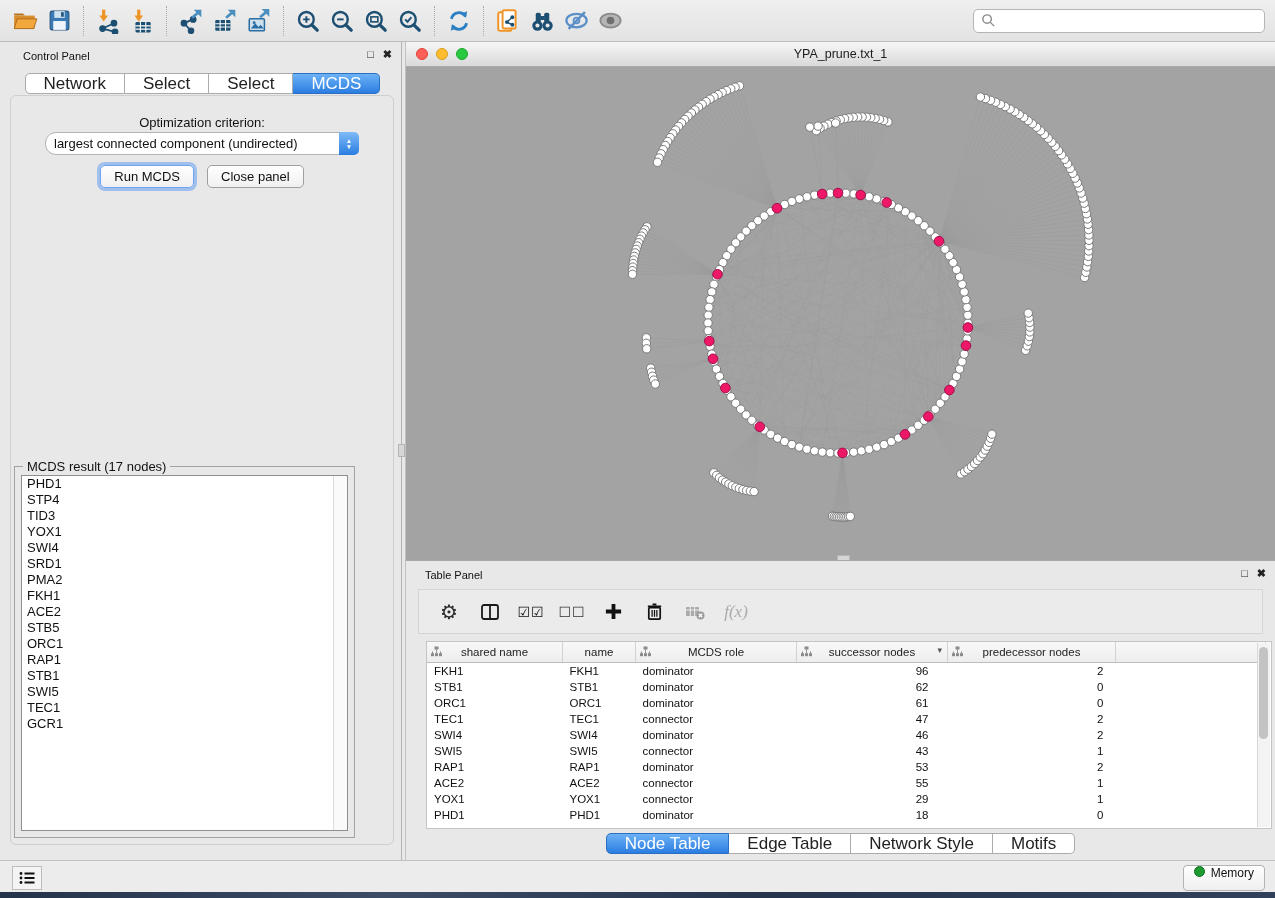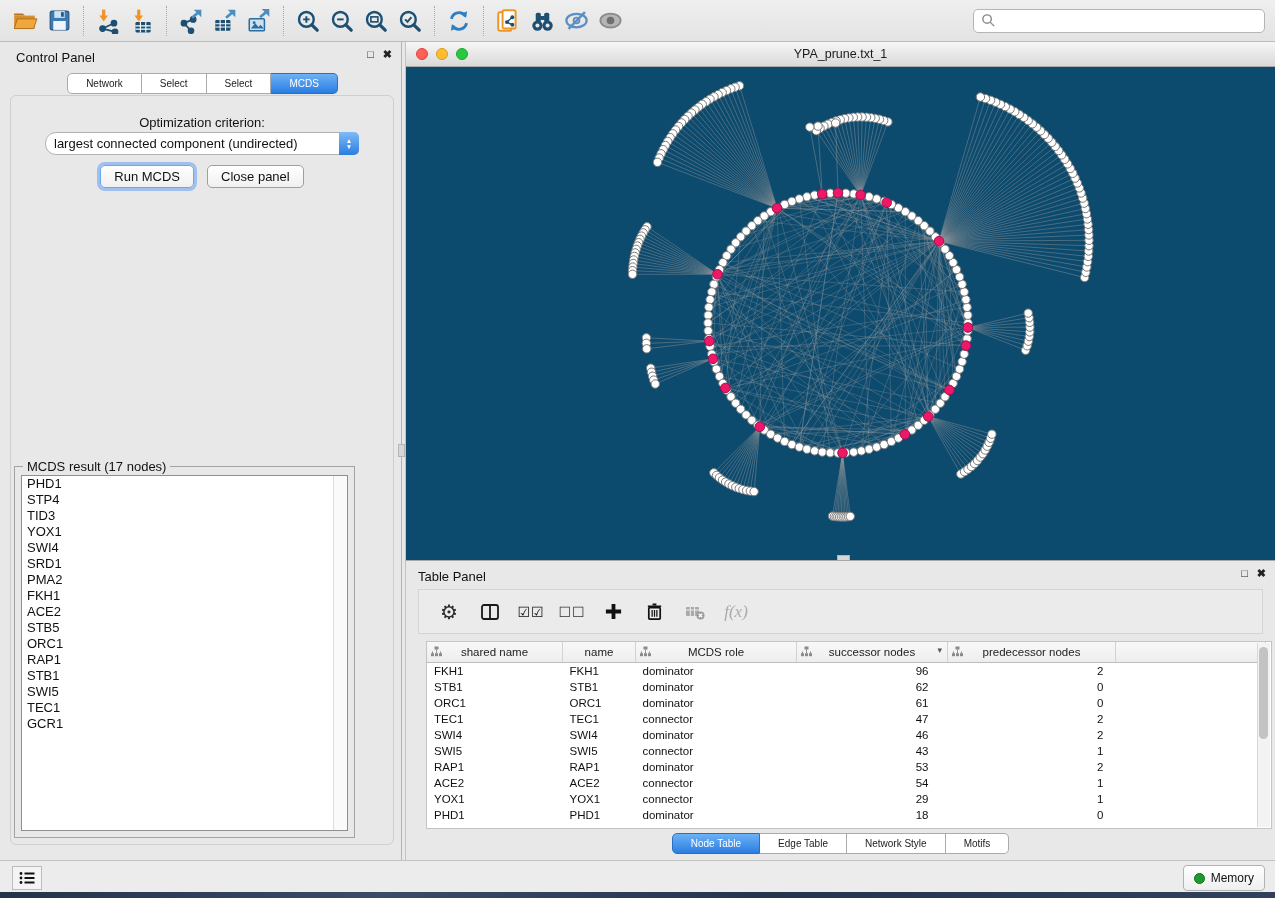"Control Panel" .panel-title { font-size: 13px -> 11px; left: 12px -> 19px }
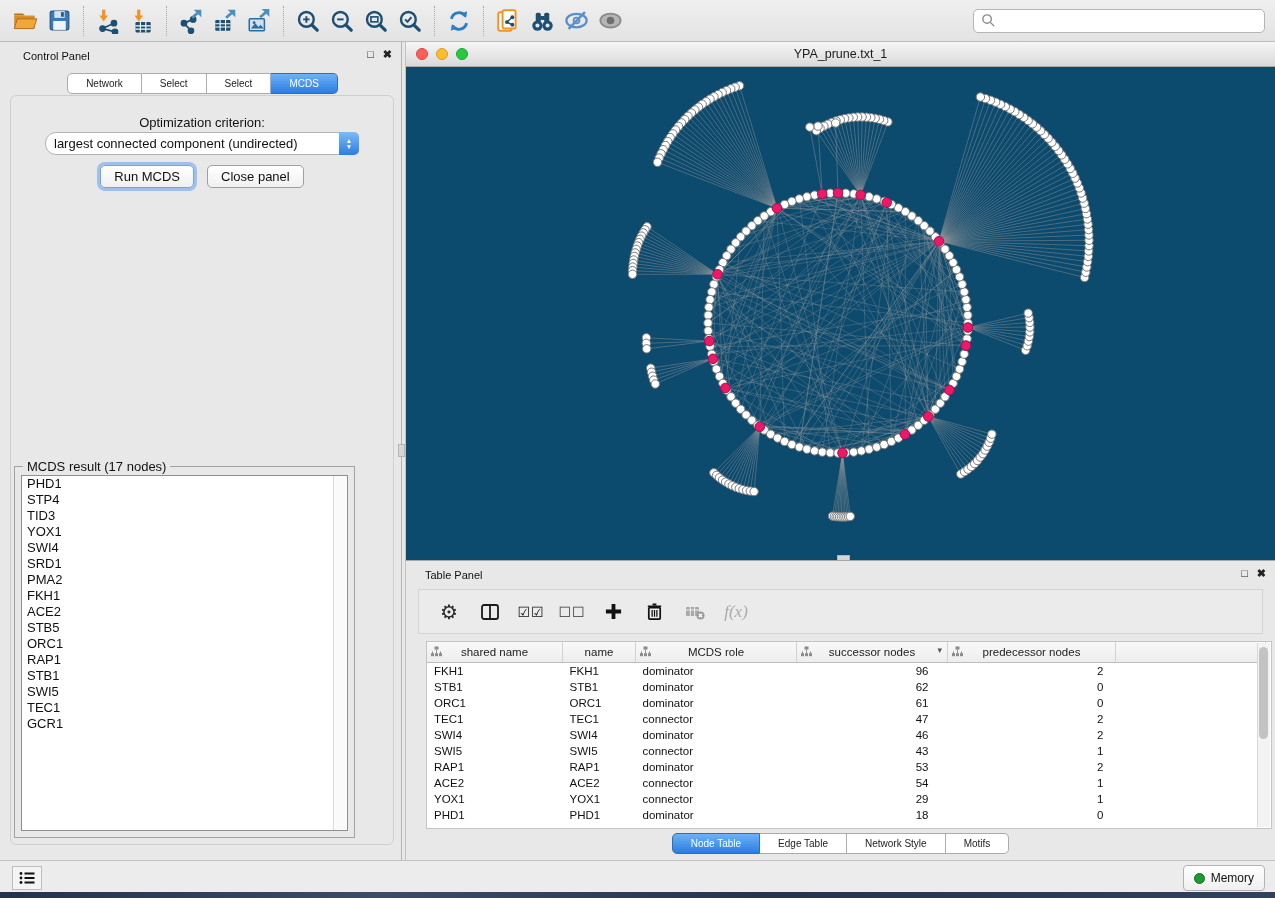"YPA_prune.txt_1" .net-window { background: #0c4a6e -> #a3a3a3 }
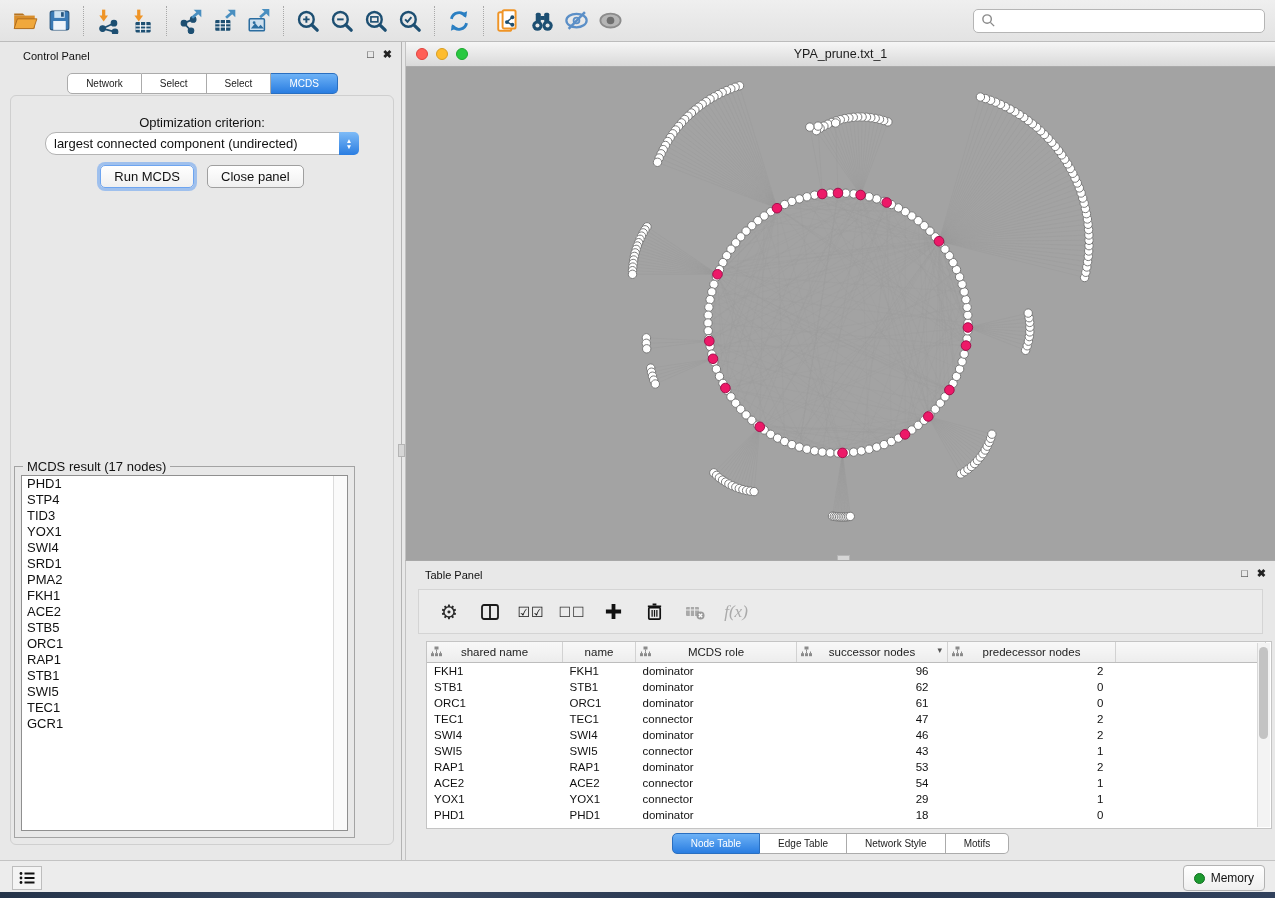"Network" .seg-tab { font-size: 10px -> 17px }
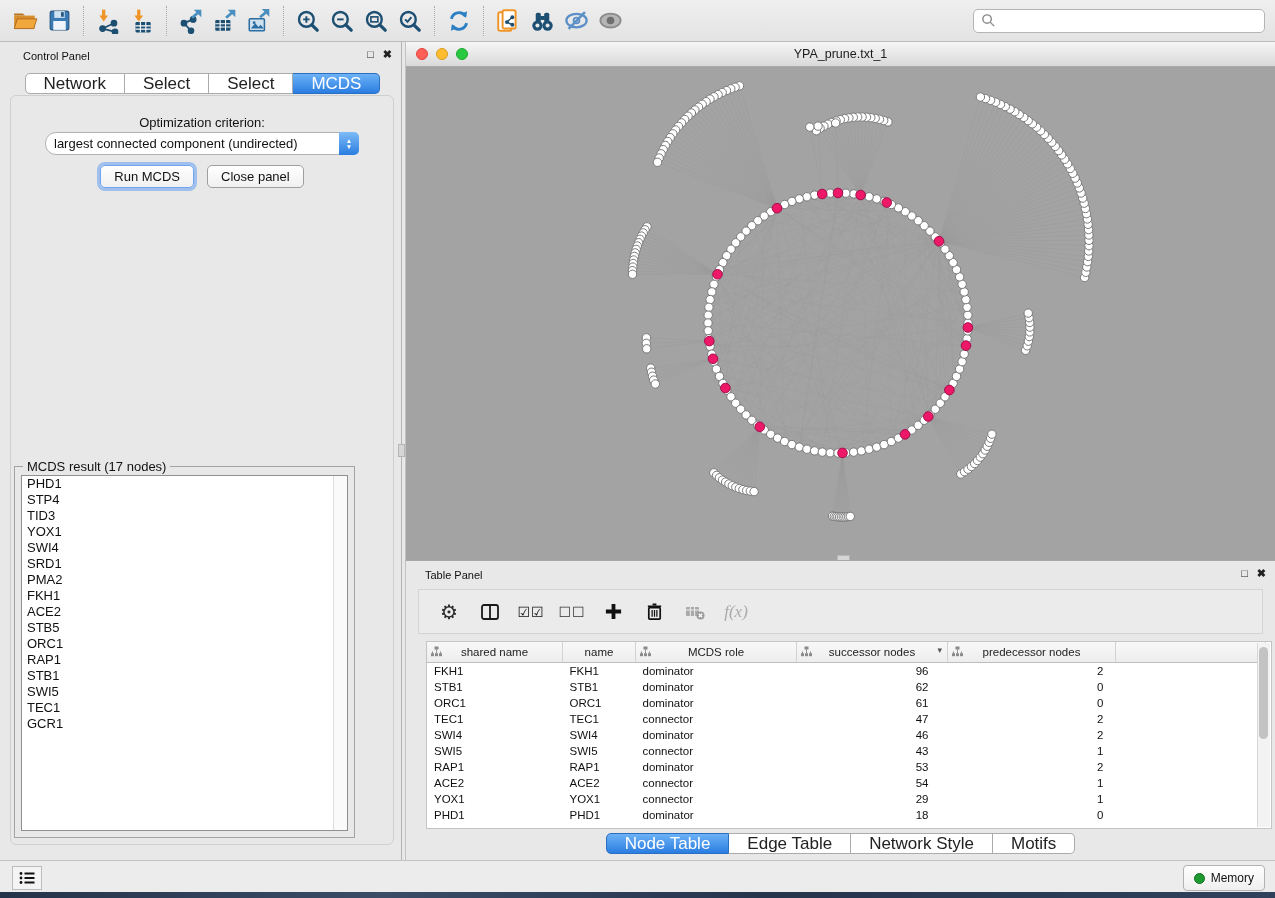"54" td.num { text: 54 -> 55 }
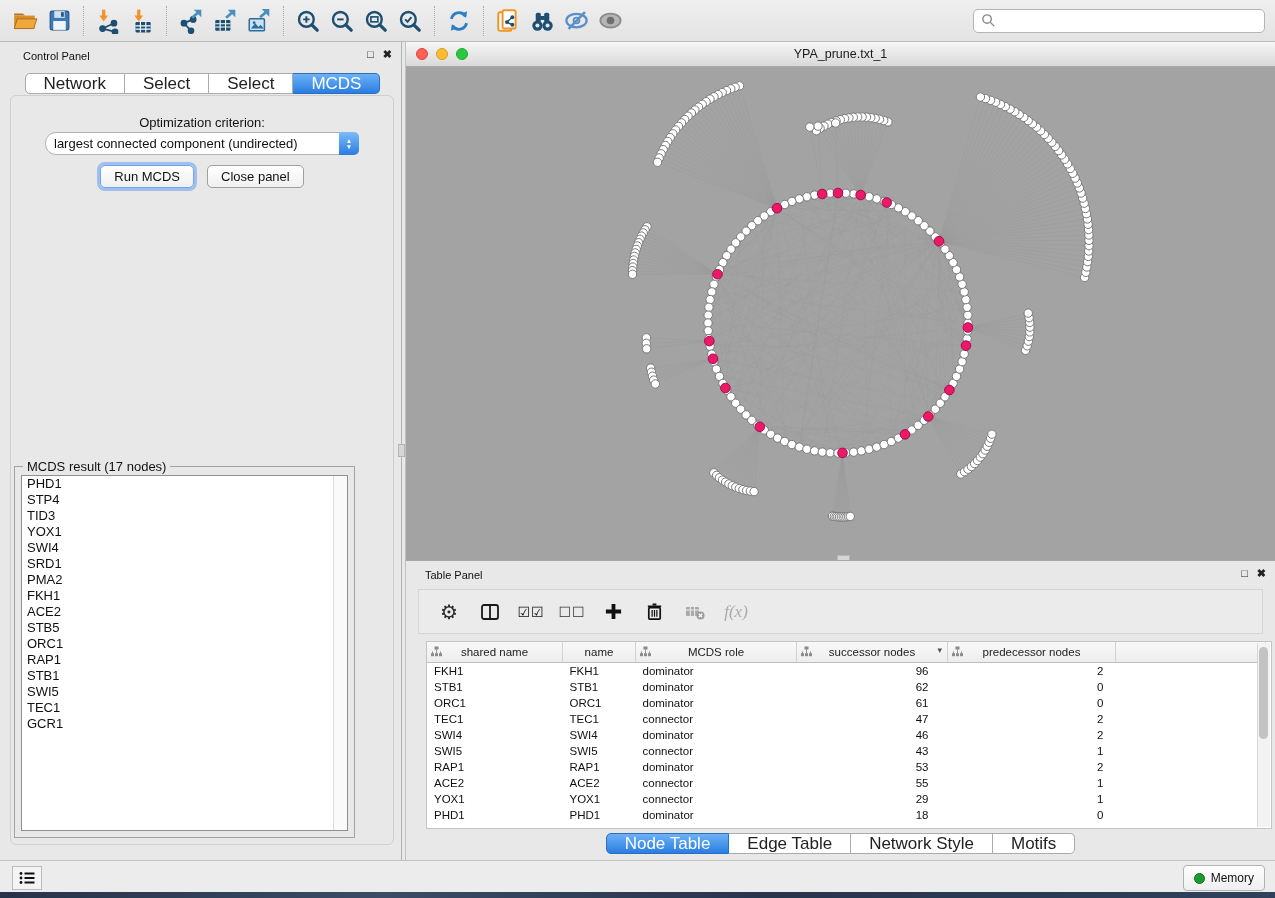"Memory" .memory-btn { align-items: center -> flex-start }
